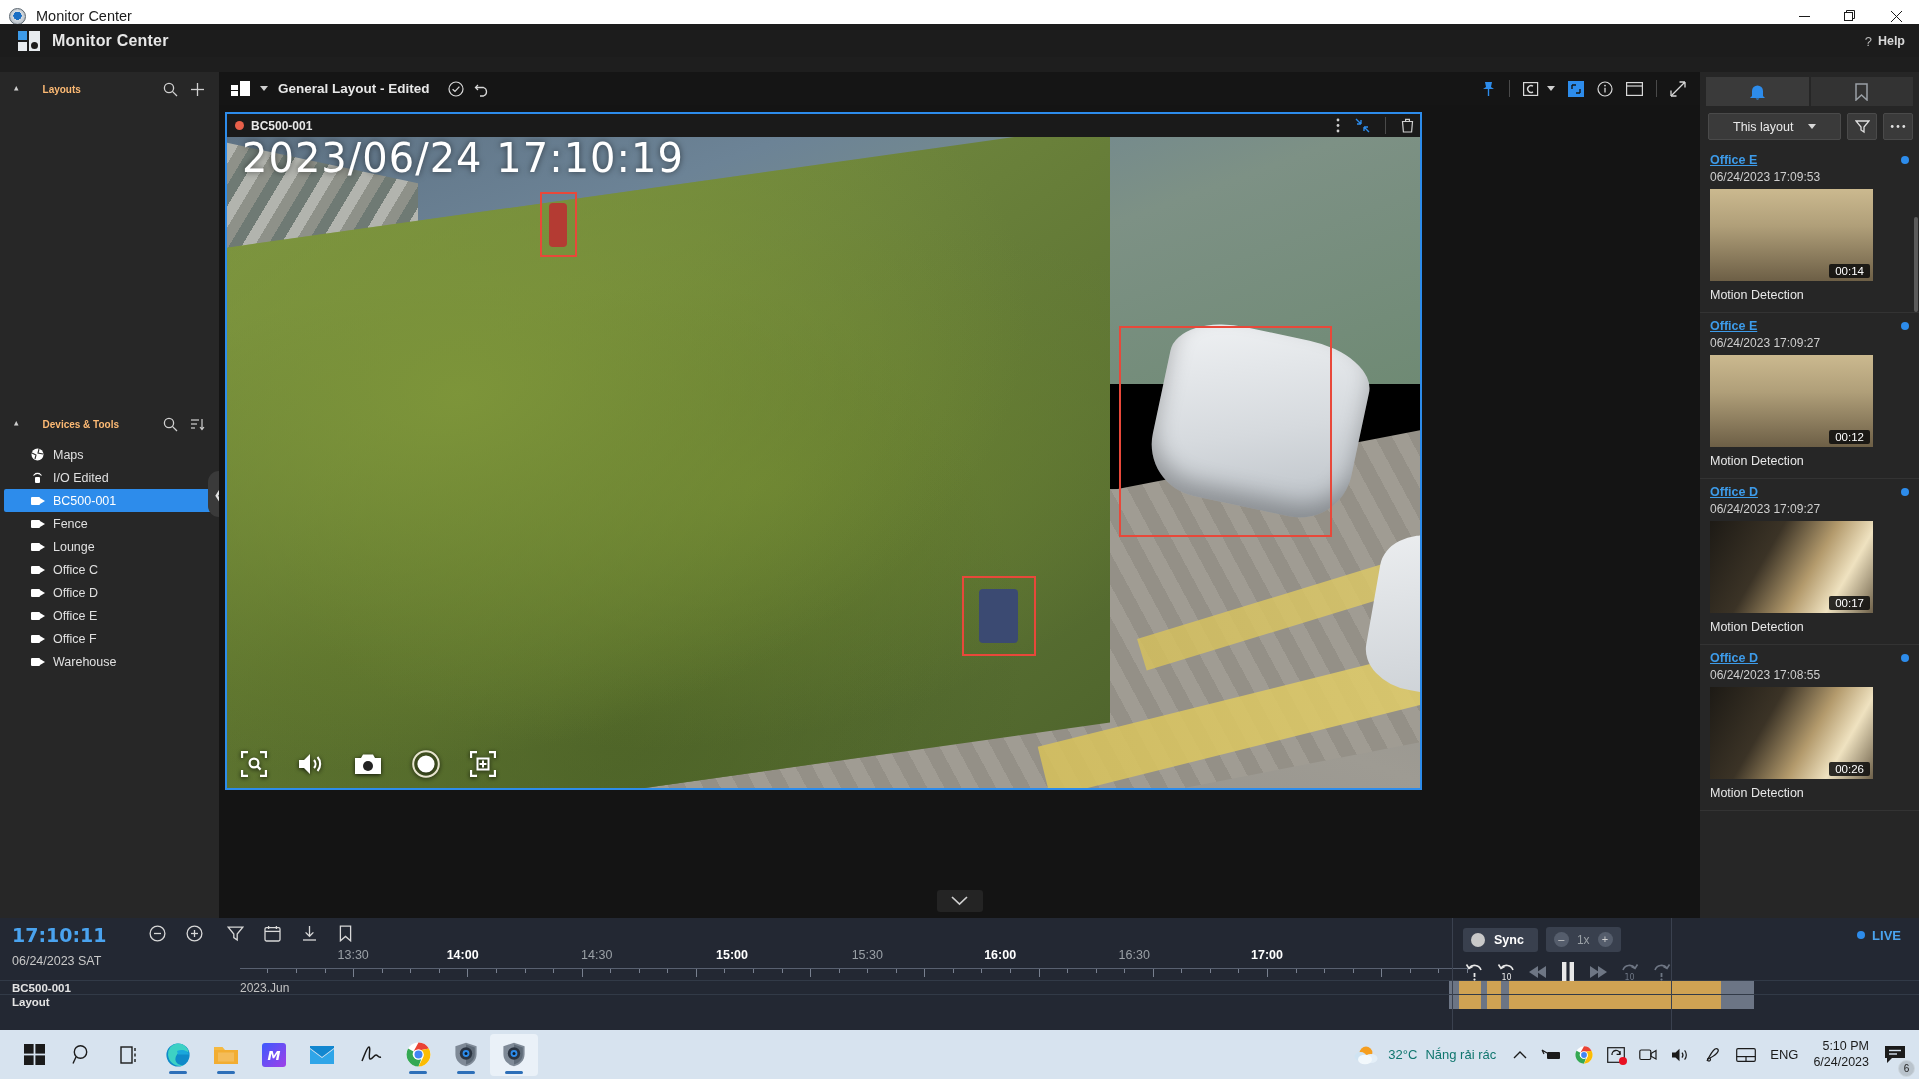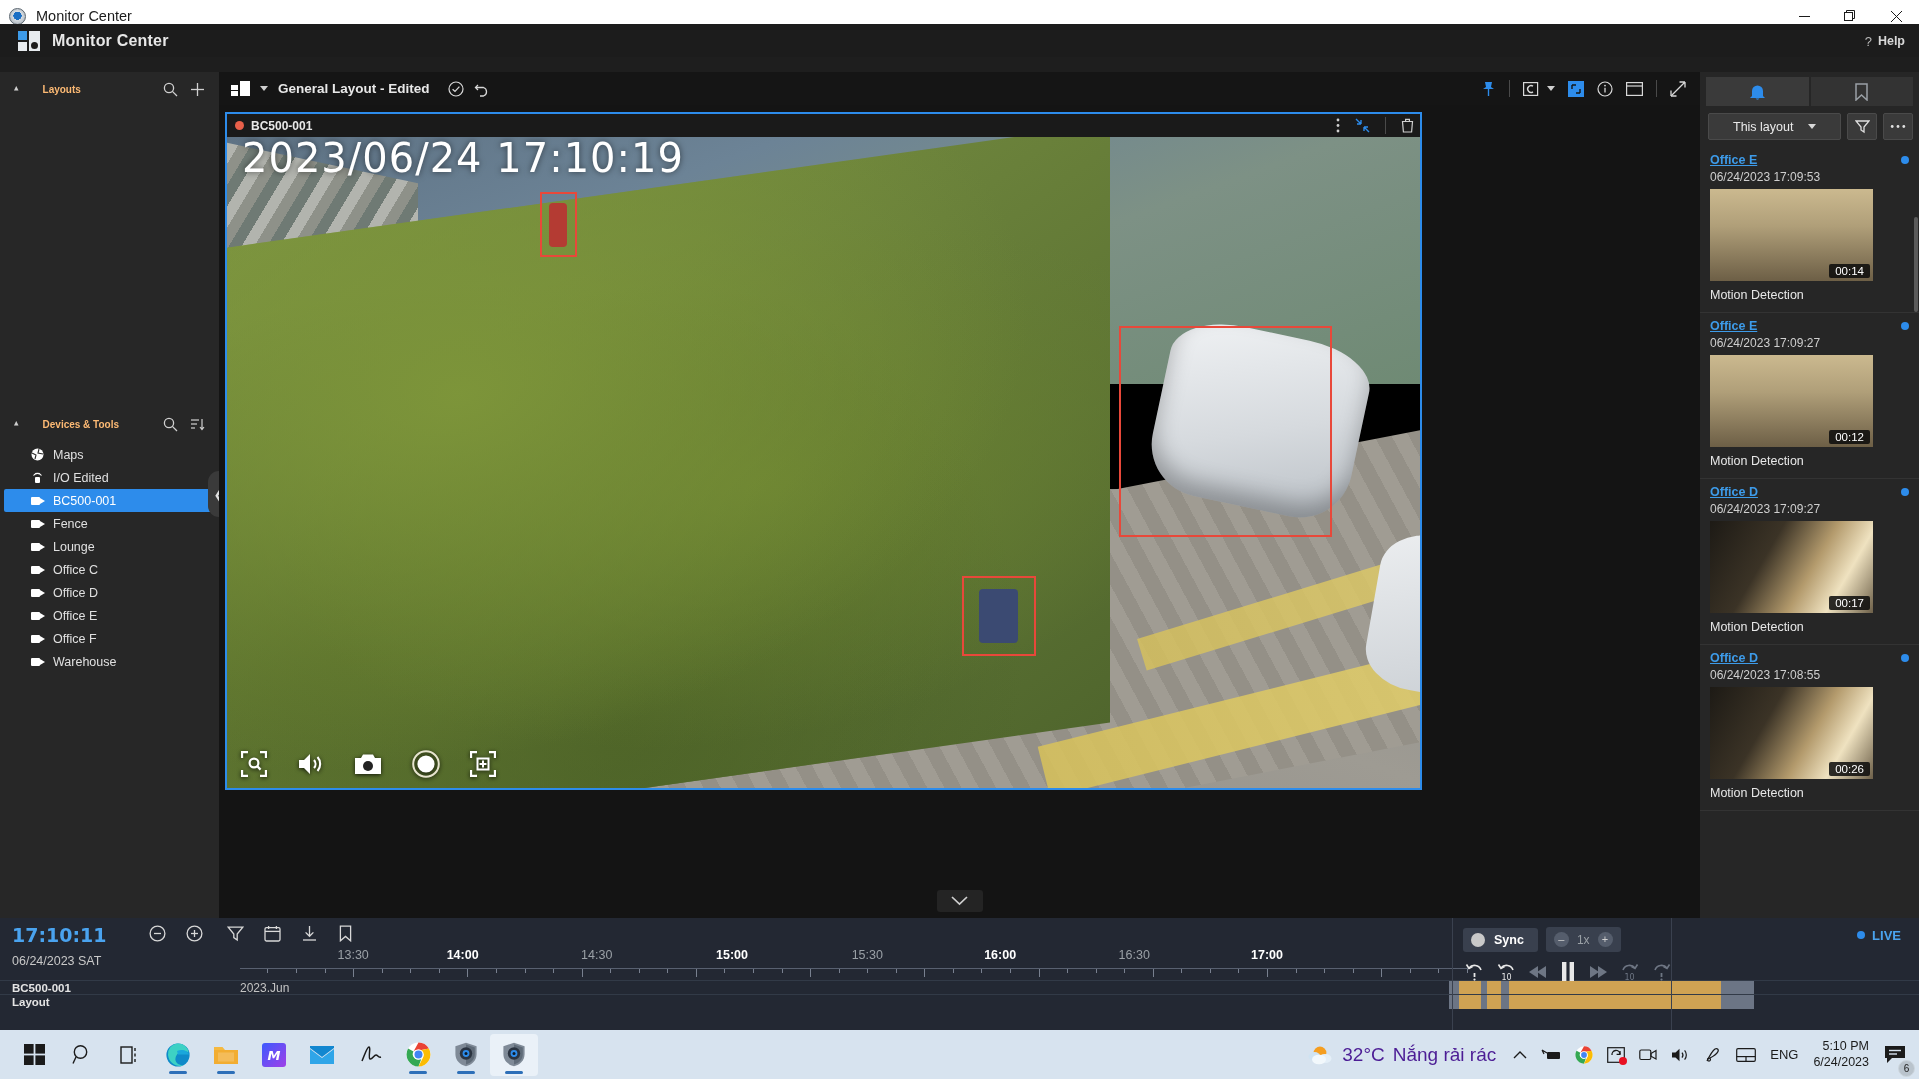"32°C" .tb-weather .wtxt { color: #4c1d95 -> #0f766e; font-size: 19px -> 13px }
